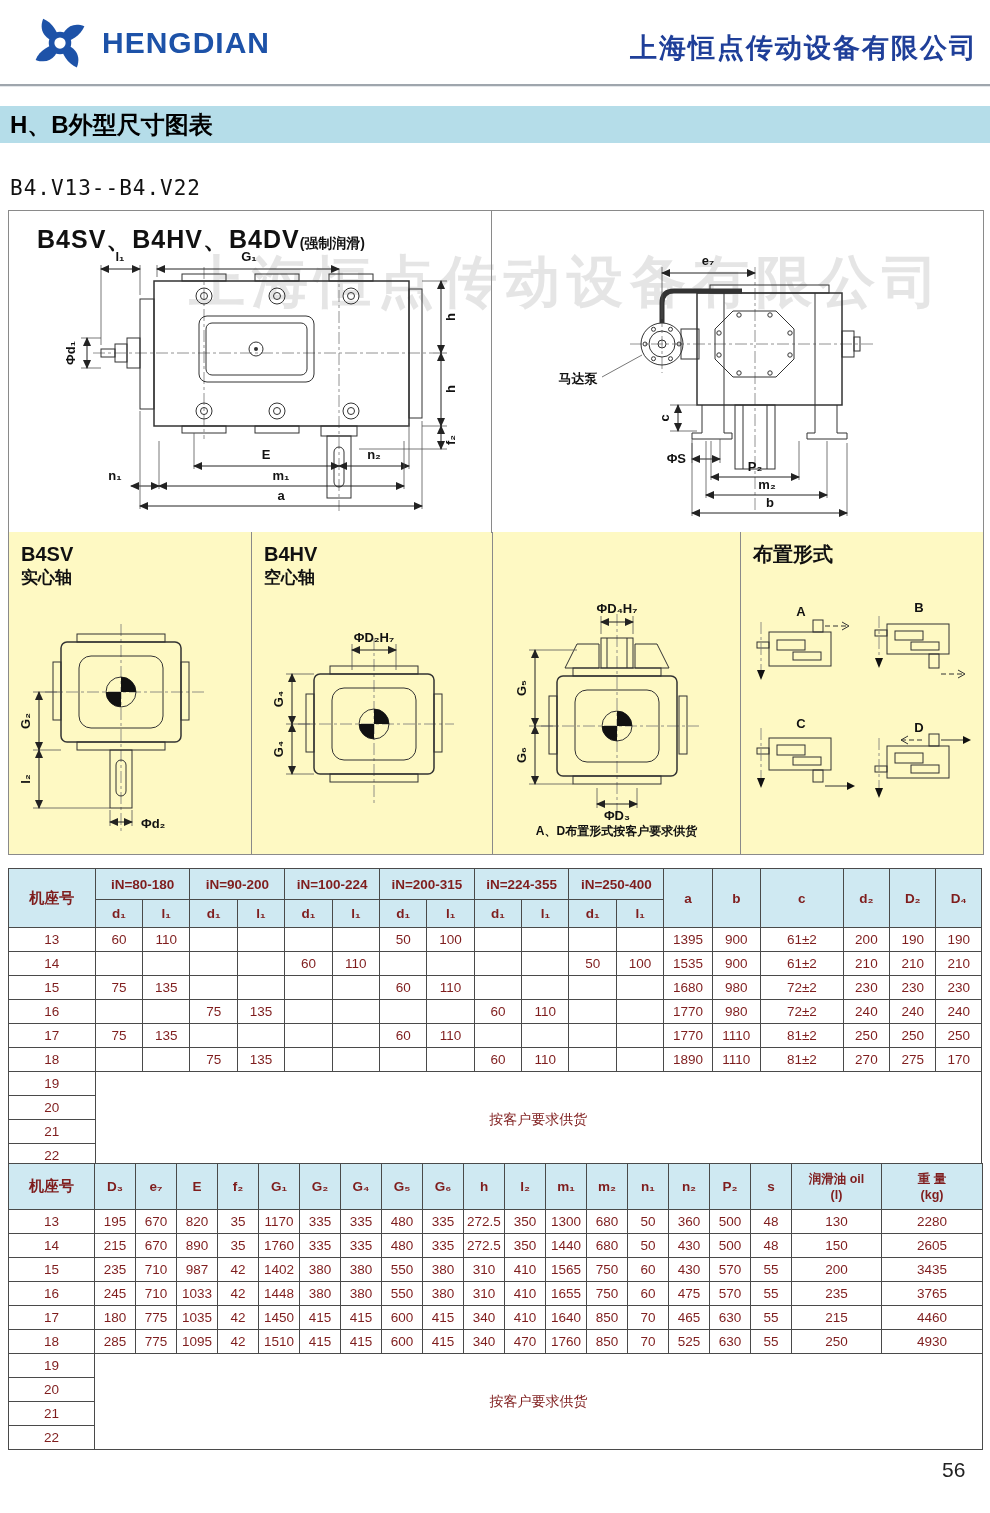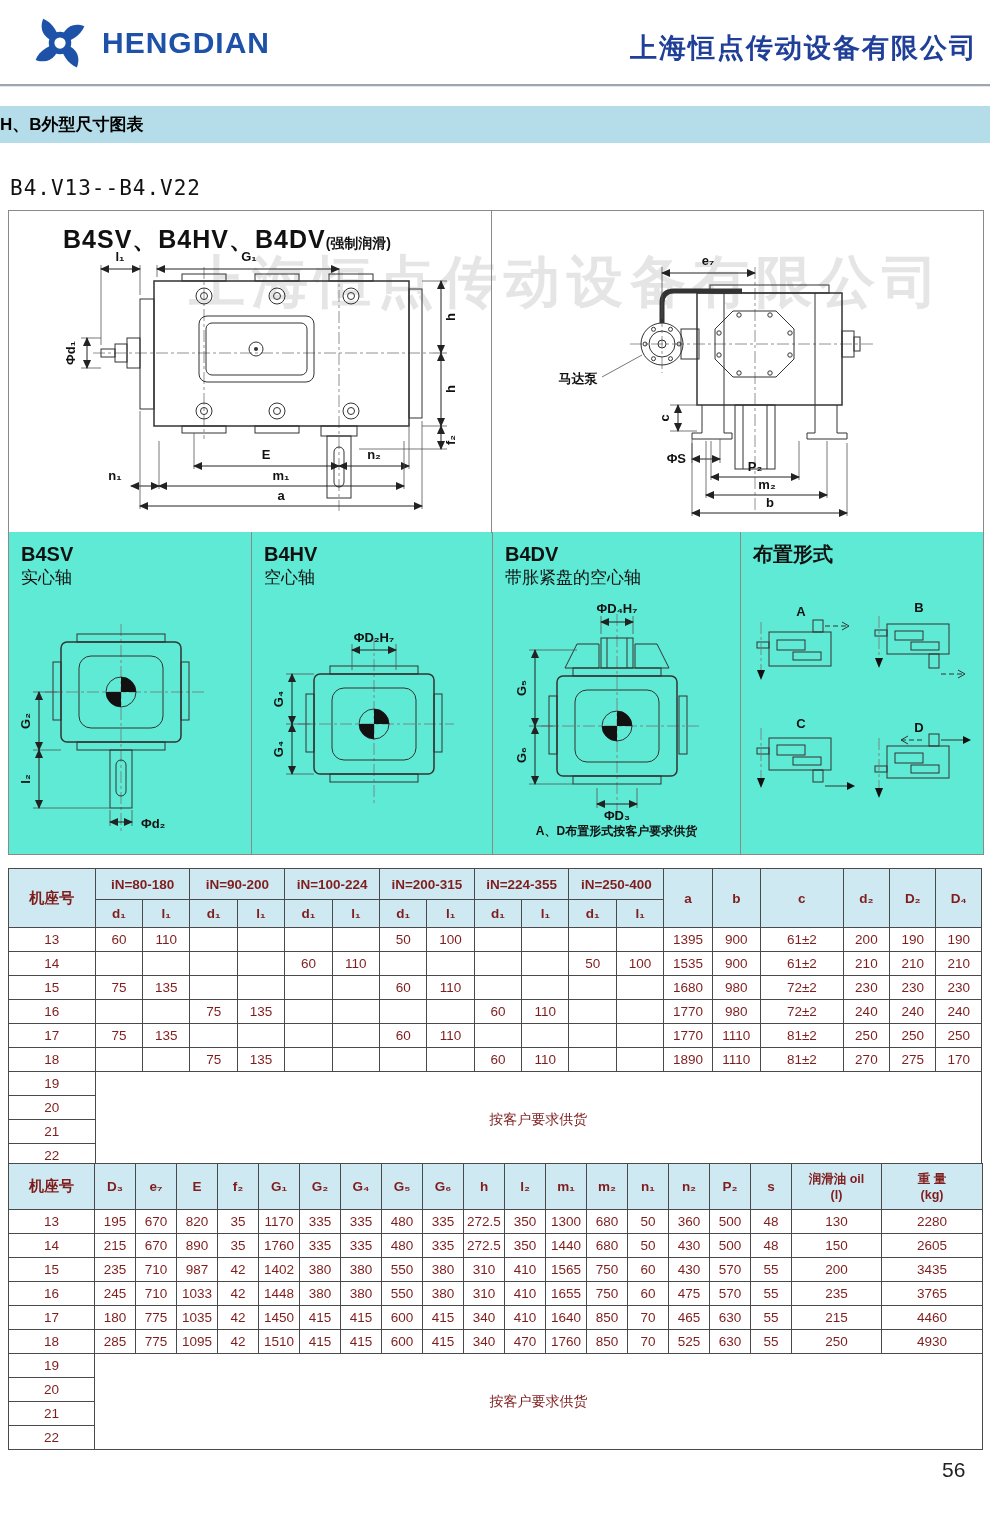"H、B外型尺寸图表" #titlebar span { font-size: 17px -> 24px; padding-left: none -> 10px }
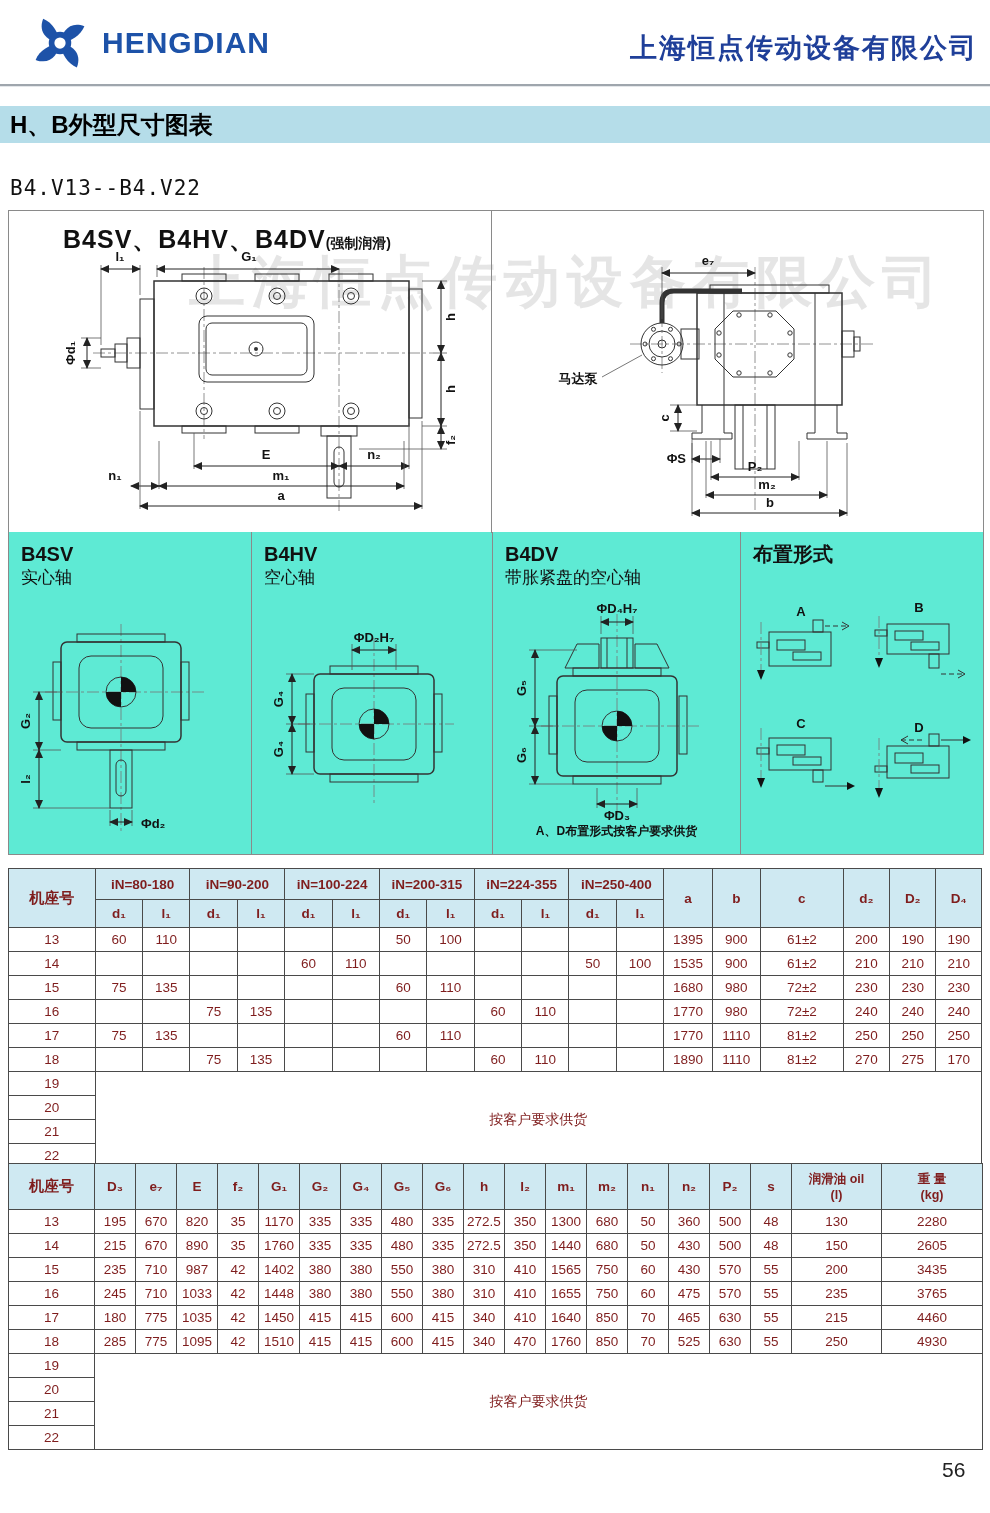"B4SV、B4HV、B4DV" #main-dia-title .big { margin-left: 26px -> none }
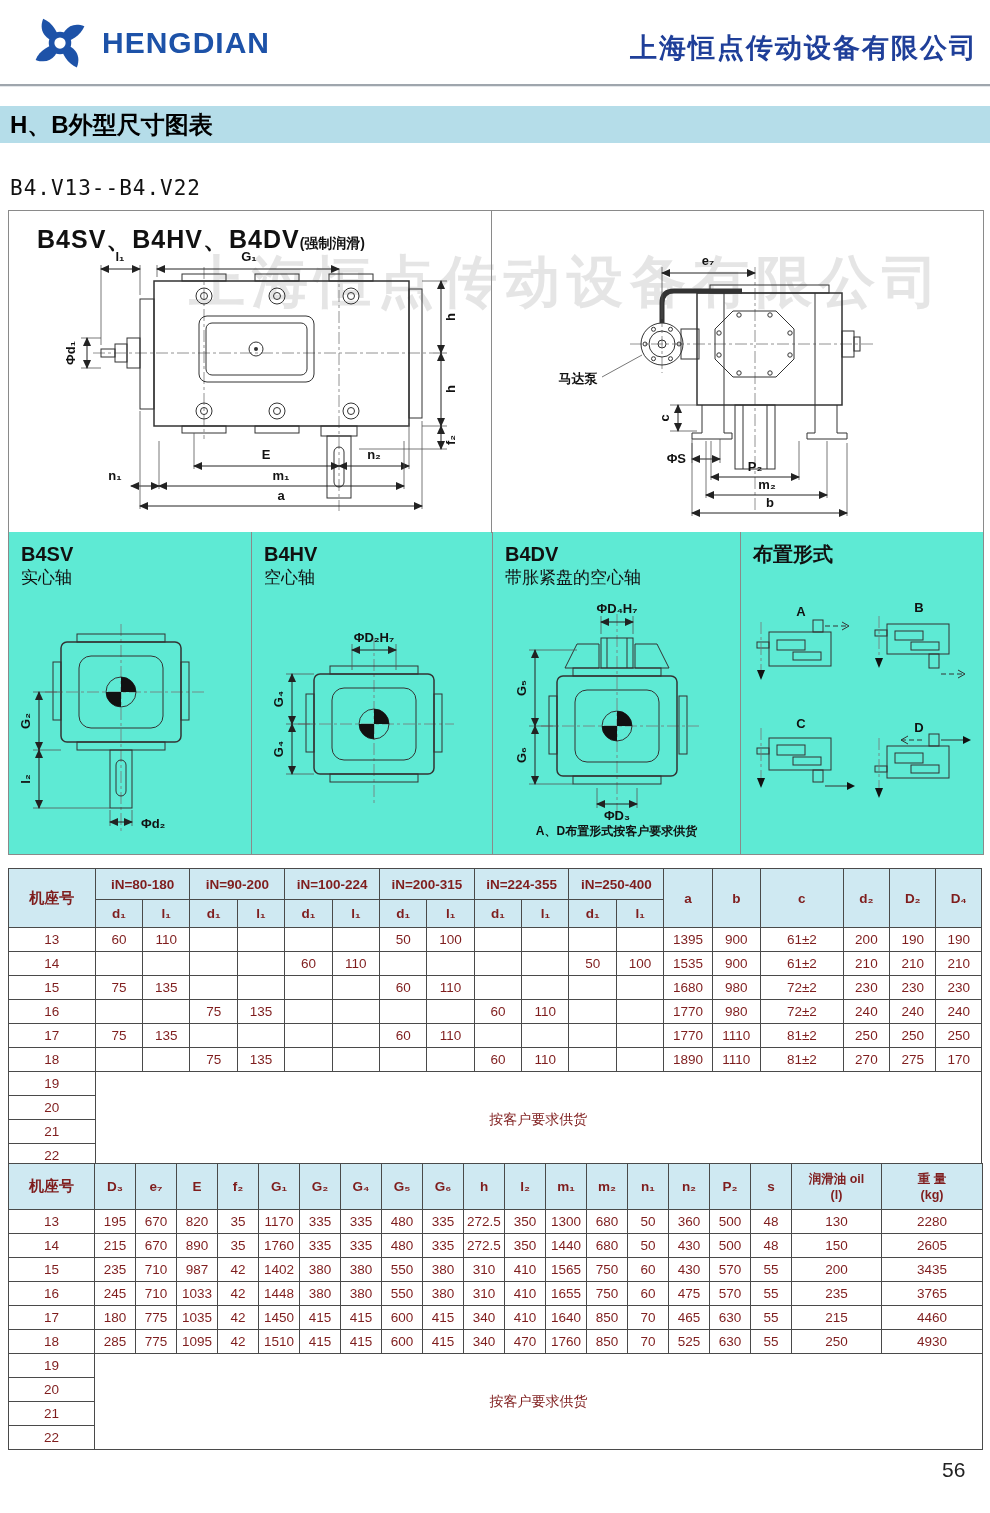"B4SV" #panels { background: #5eead4 -> #fef9c3 }
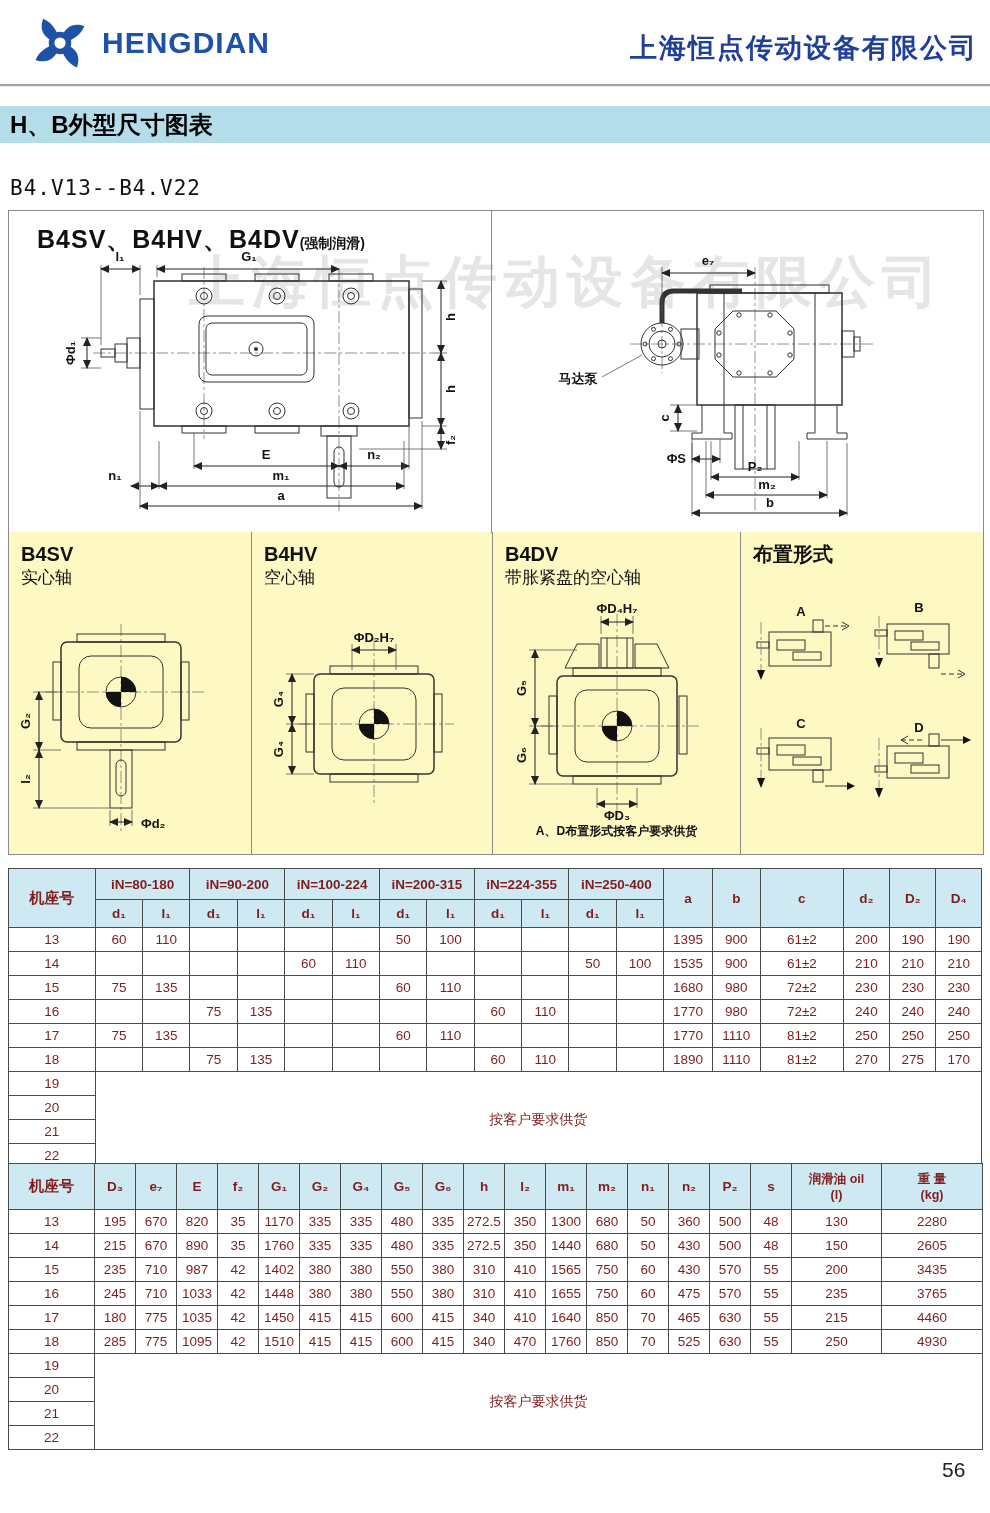"B4DV" div.pt { html: <div> <span>B4DV</span> <span>带胀紧盘的空心轴</span> </div> -> none }
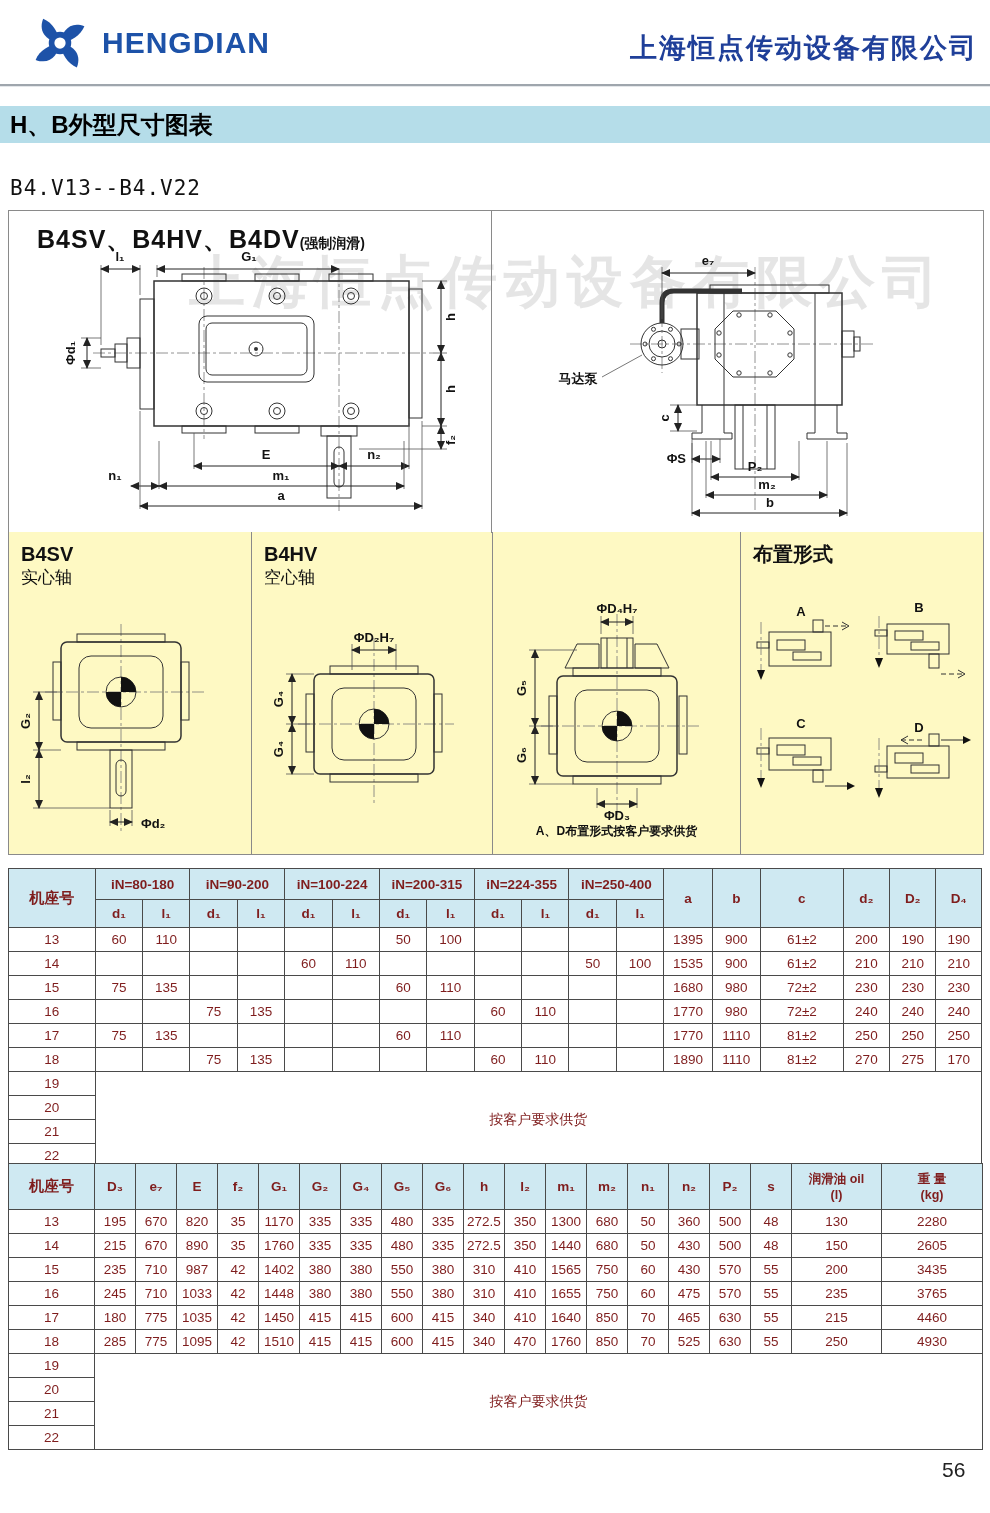"实心轴" .pname { font-weight: 400 -> 700 }
